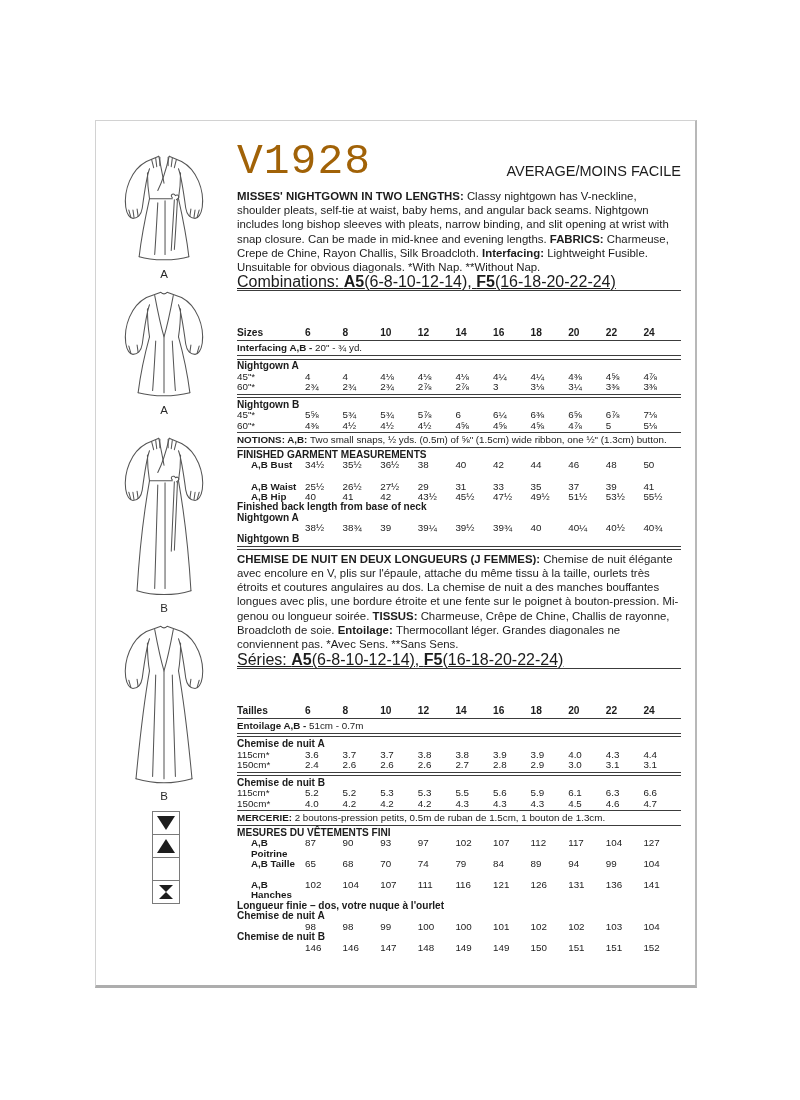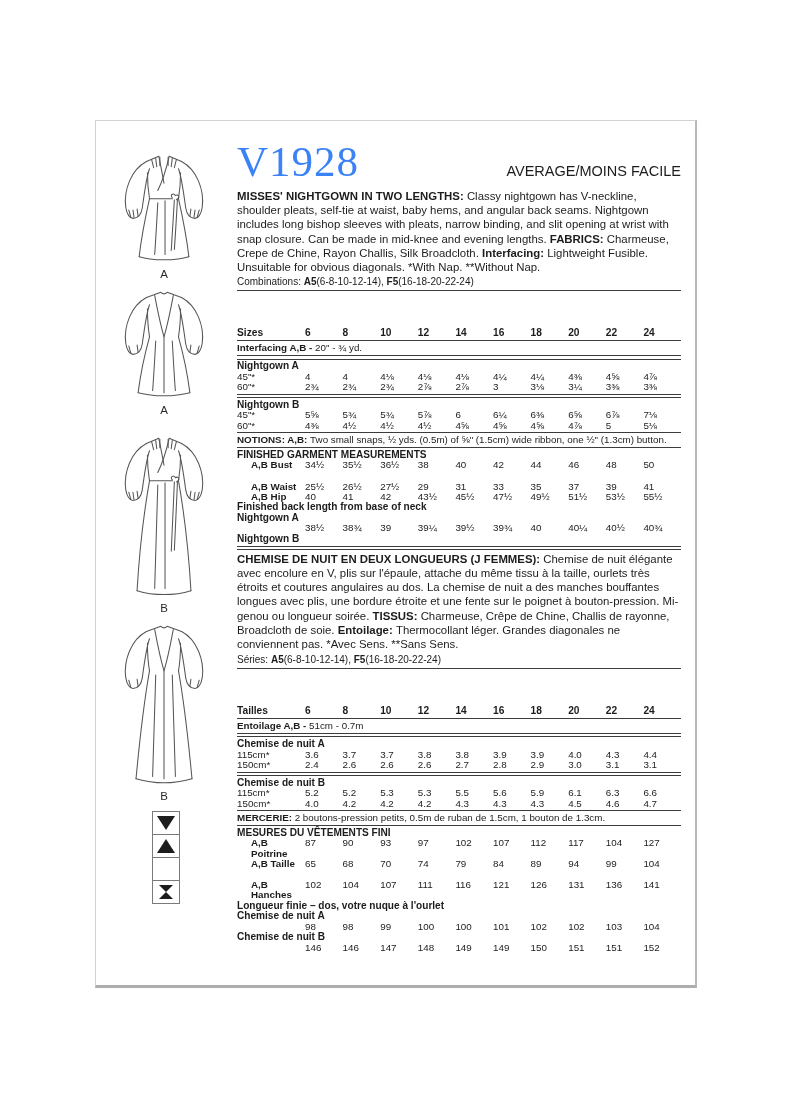"V1928" .sku { color: #3b82f6 -> #a16207; font-family: Liberation Serif, serif -> Liberation Mono, monospace }
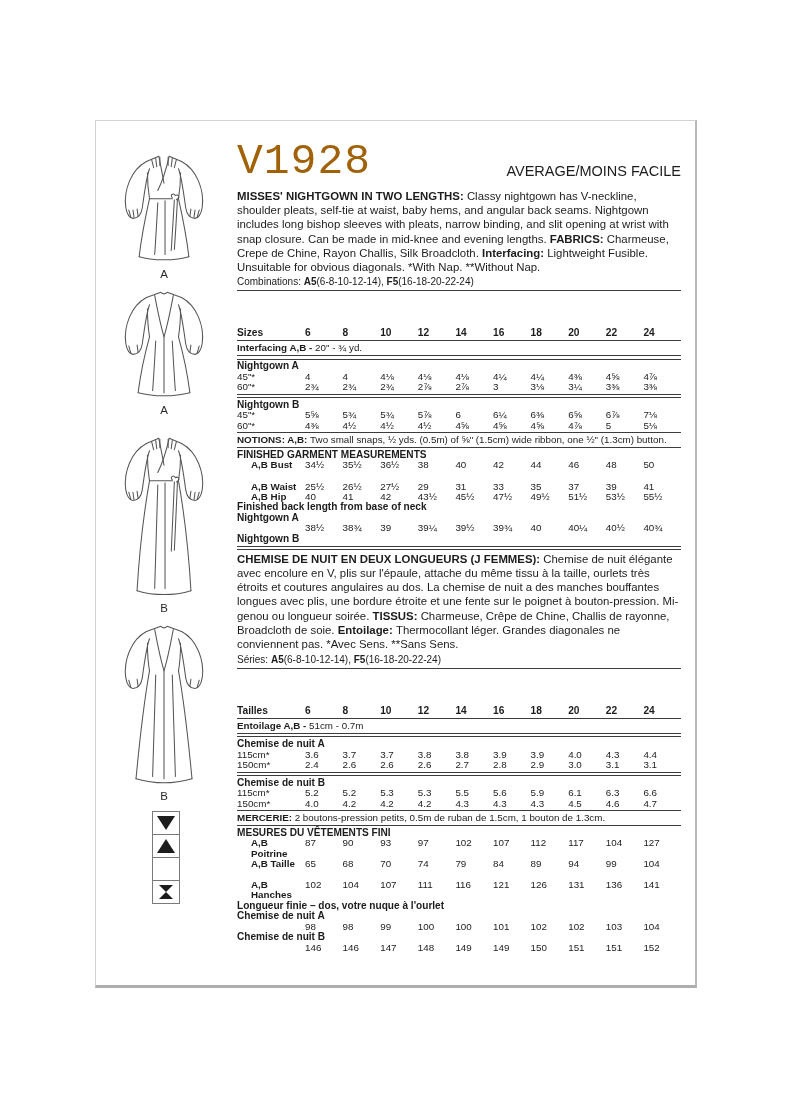"Combinations: A5(6-8-10-12-14)," .combos, .series { font-size: 10px -> 16px; text-decoration: none -> underline }
